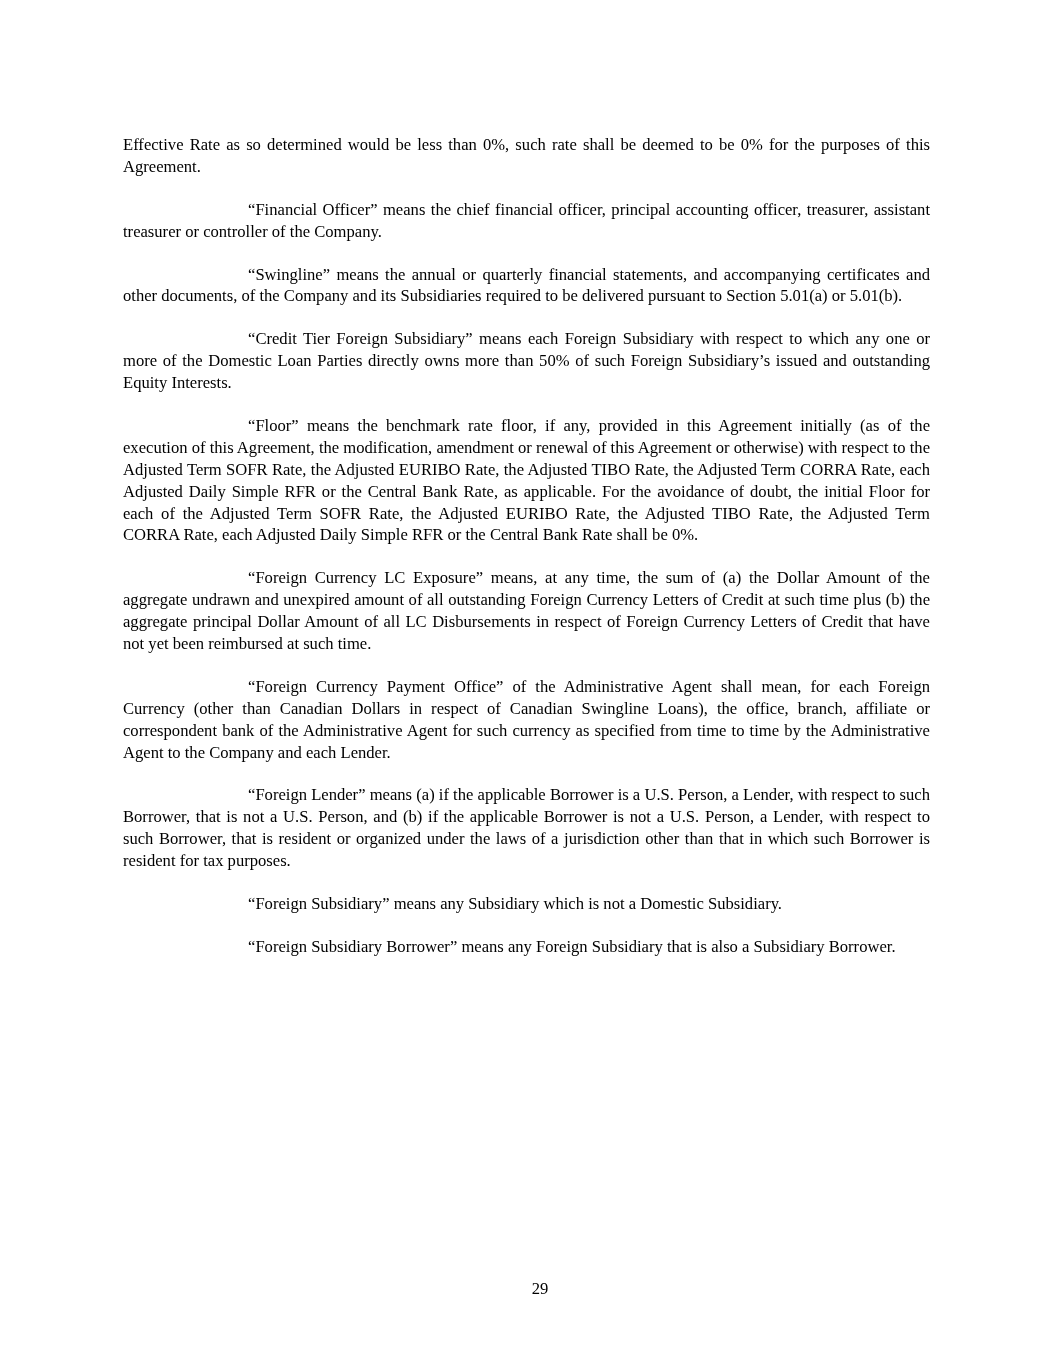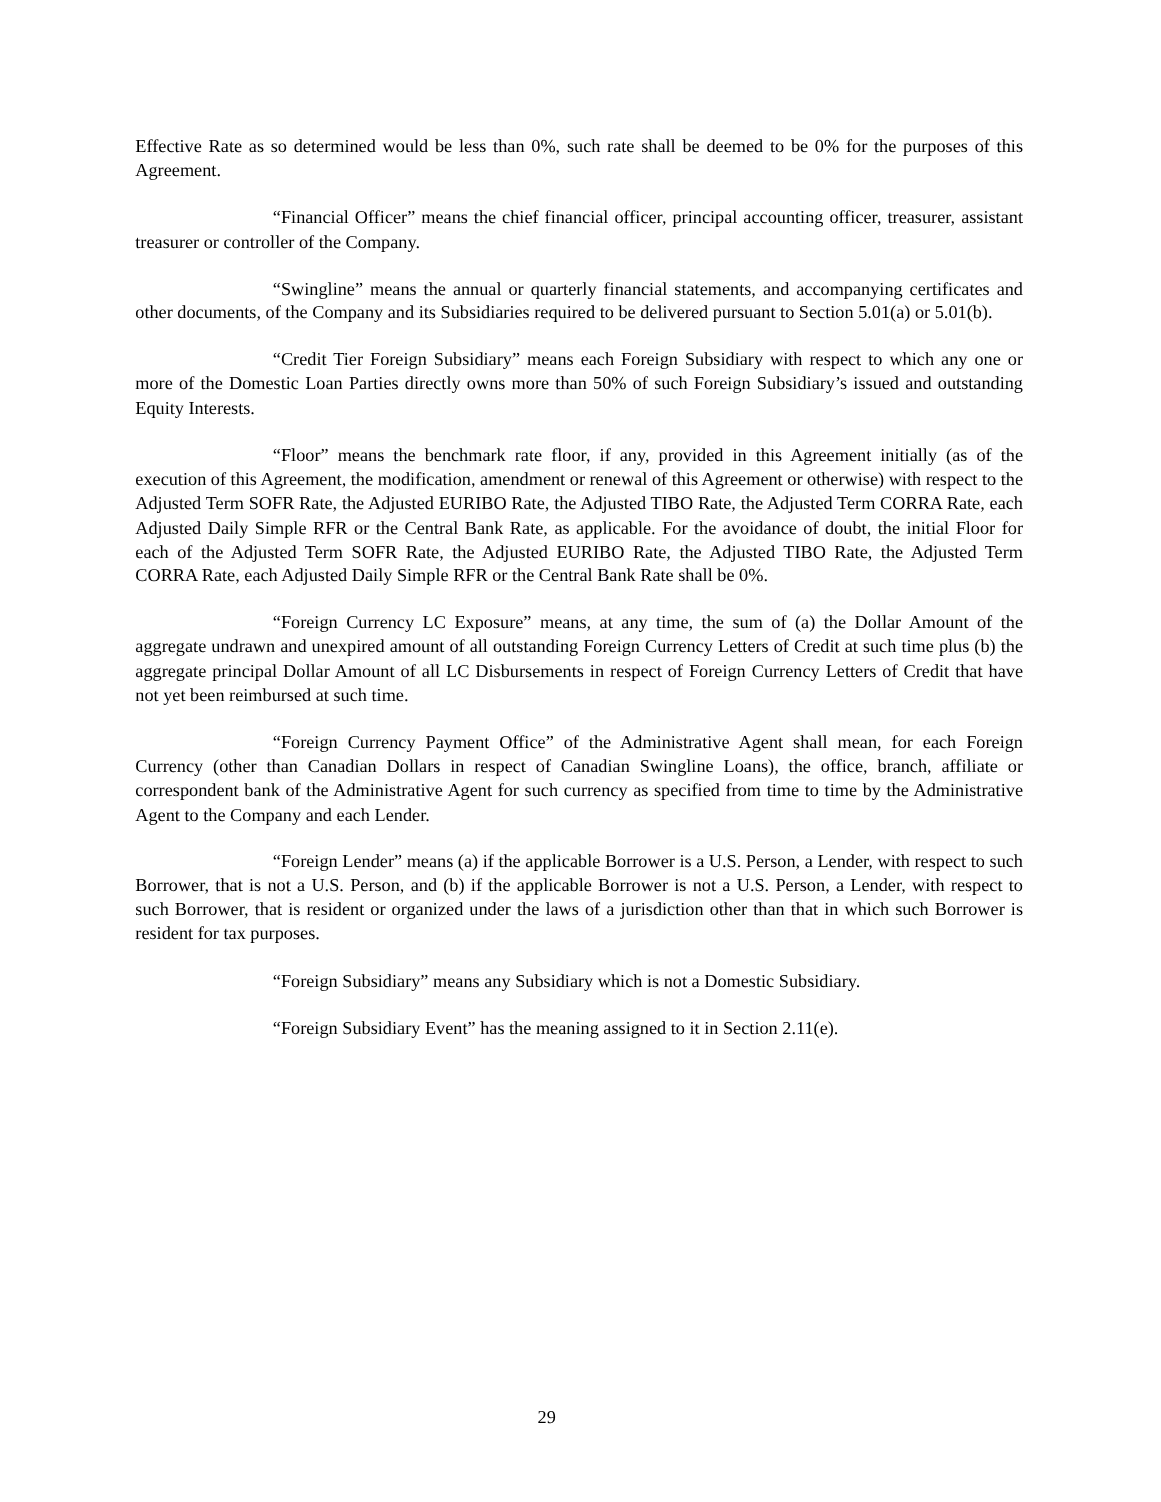"Effective Rate as so determined" p.para { margin: 4px 0 21px 0 -> 16px 0 21px 0 }
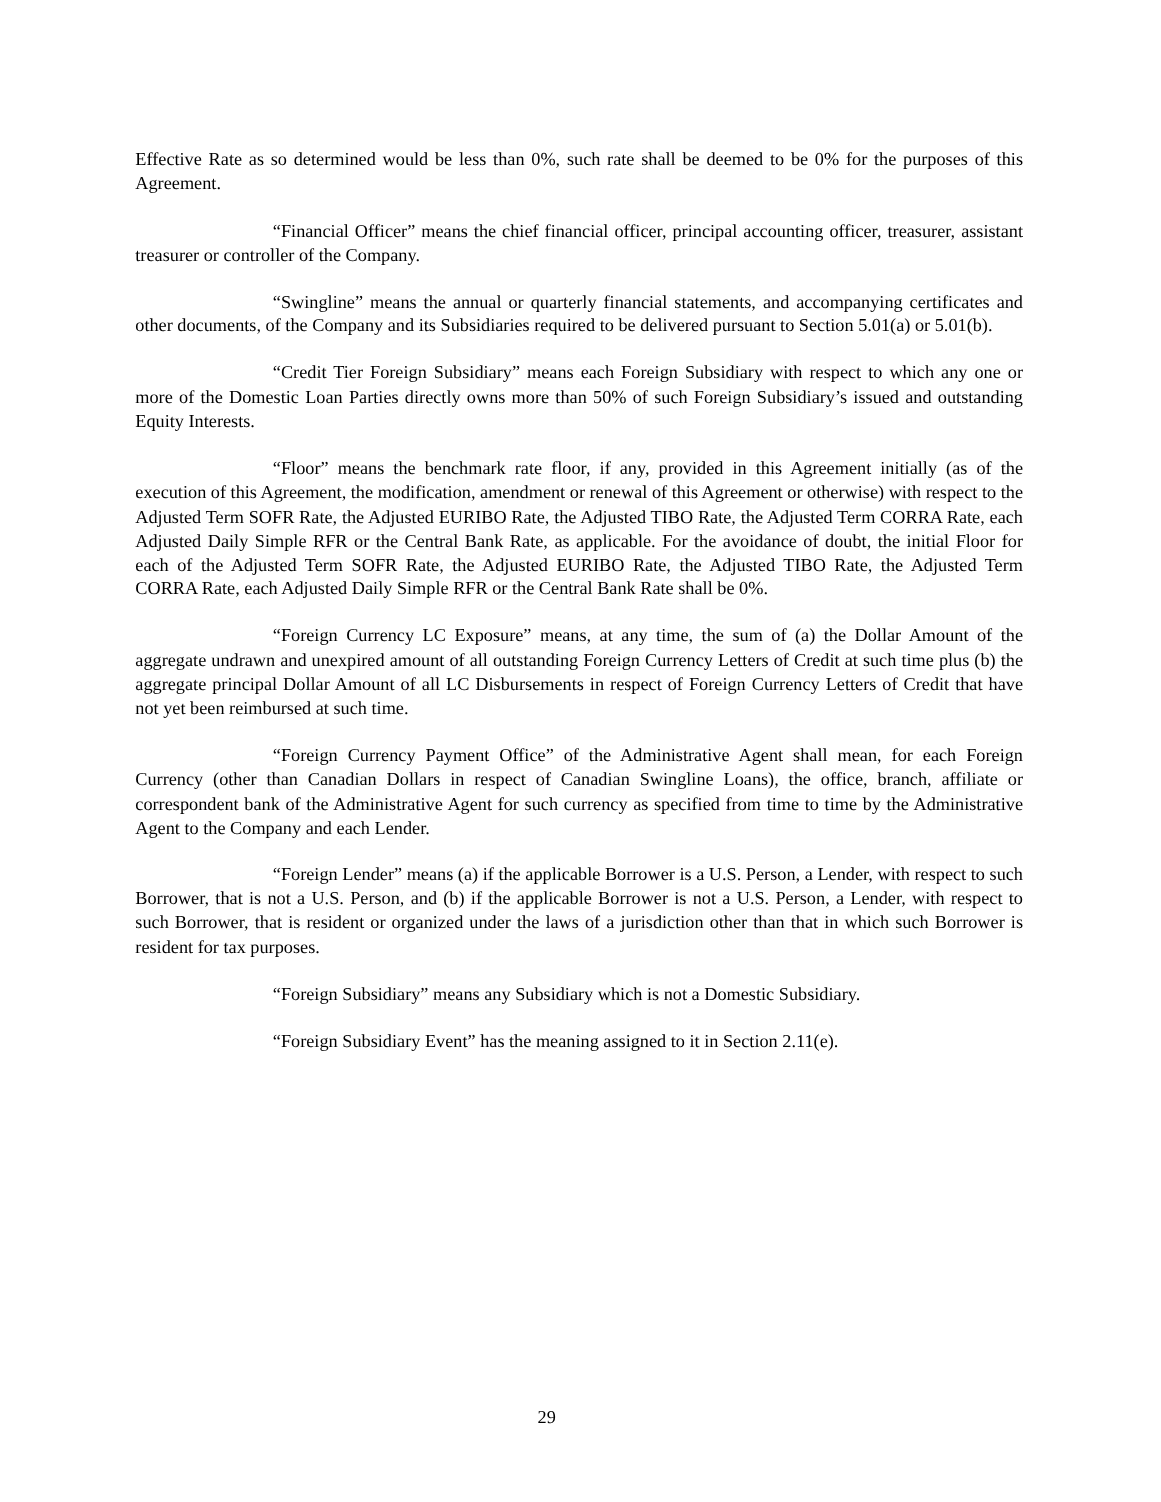"“Foreign Subsidiary Borrower” means any" p.para { html: none -> <p><span>“</span><span>Foreign Subsidiary Borrower</span><span>” means any Foreign Subsidiary that is also a Subsidiary Borrower.</span></p> }
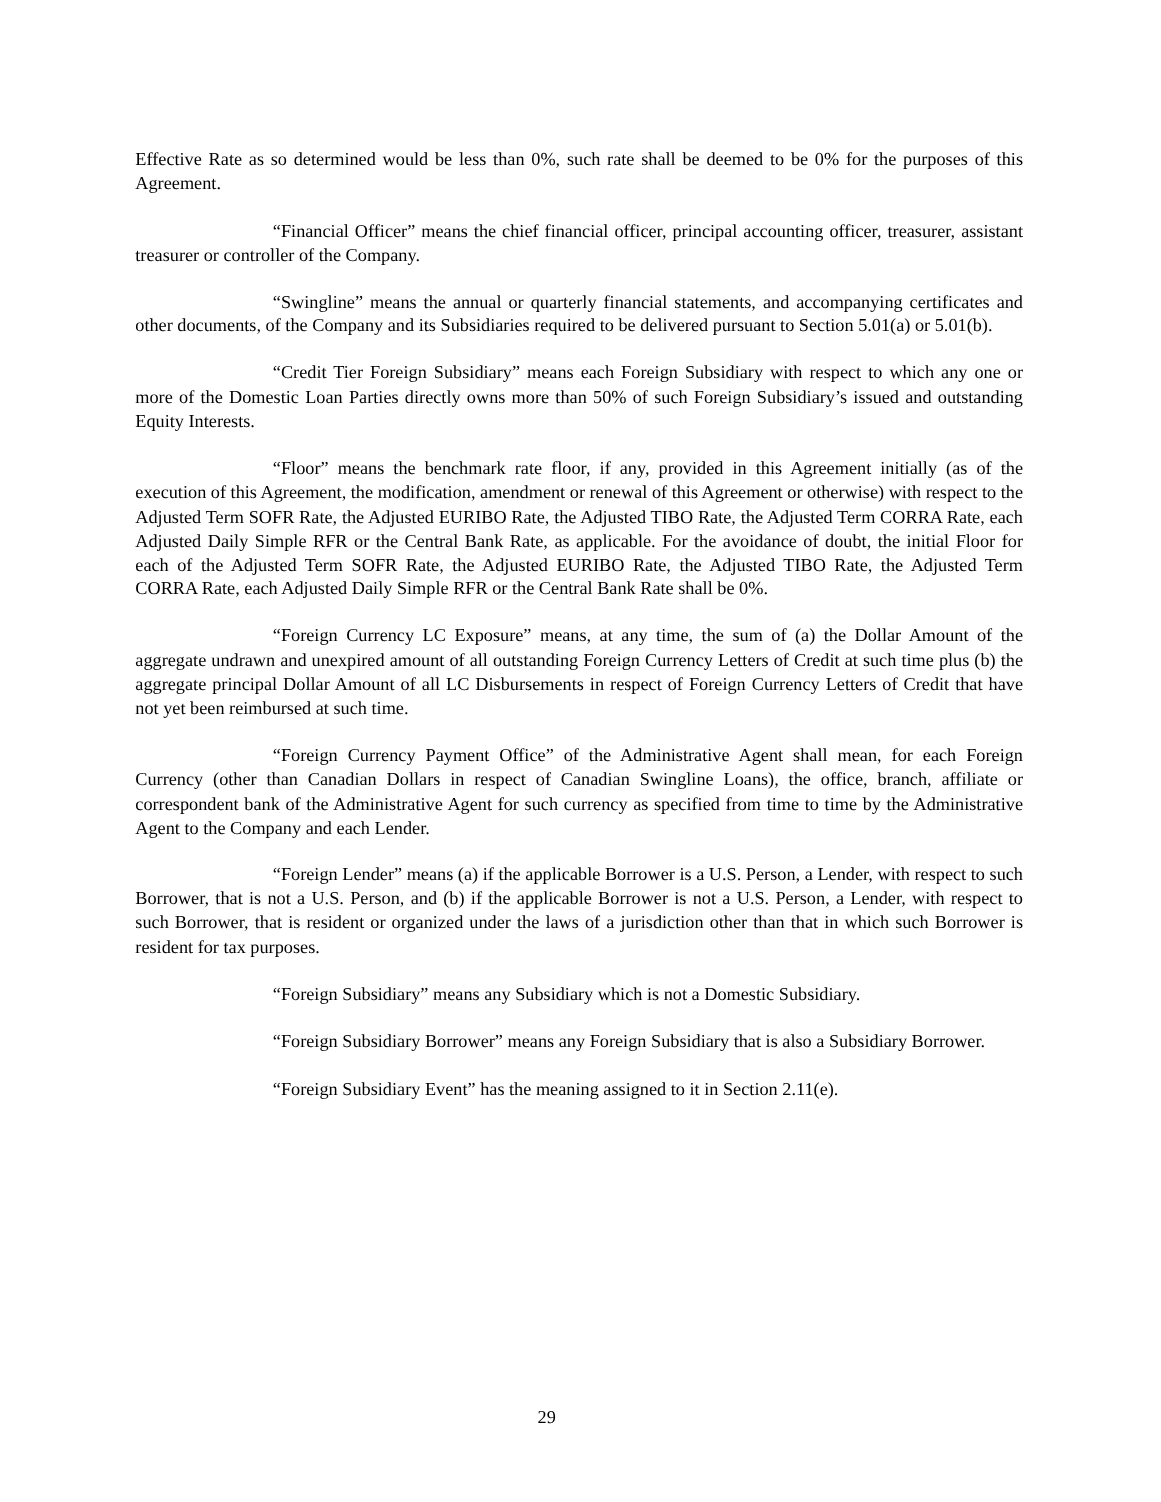"“Foreign Subsidiary Event” has the" p.para { html: <p><span>“</span><span>Foreign Subsidiary Event</span><span>” has the meaning assigned to it in Section 2.11(e).</span></p> -> none }
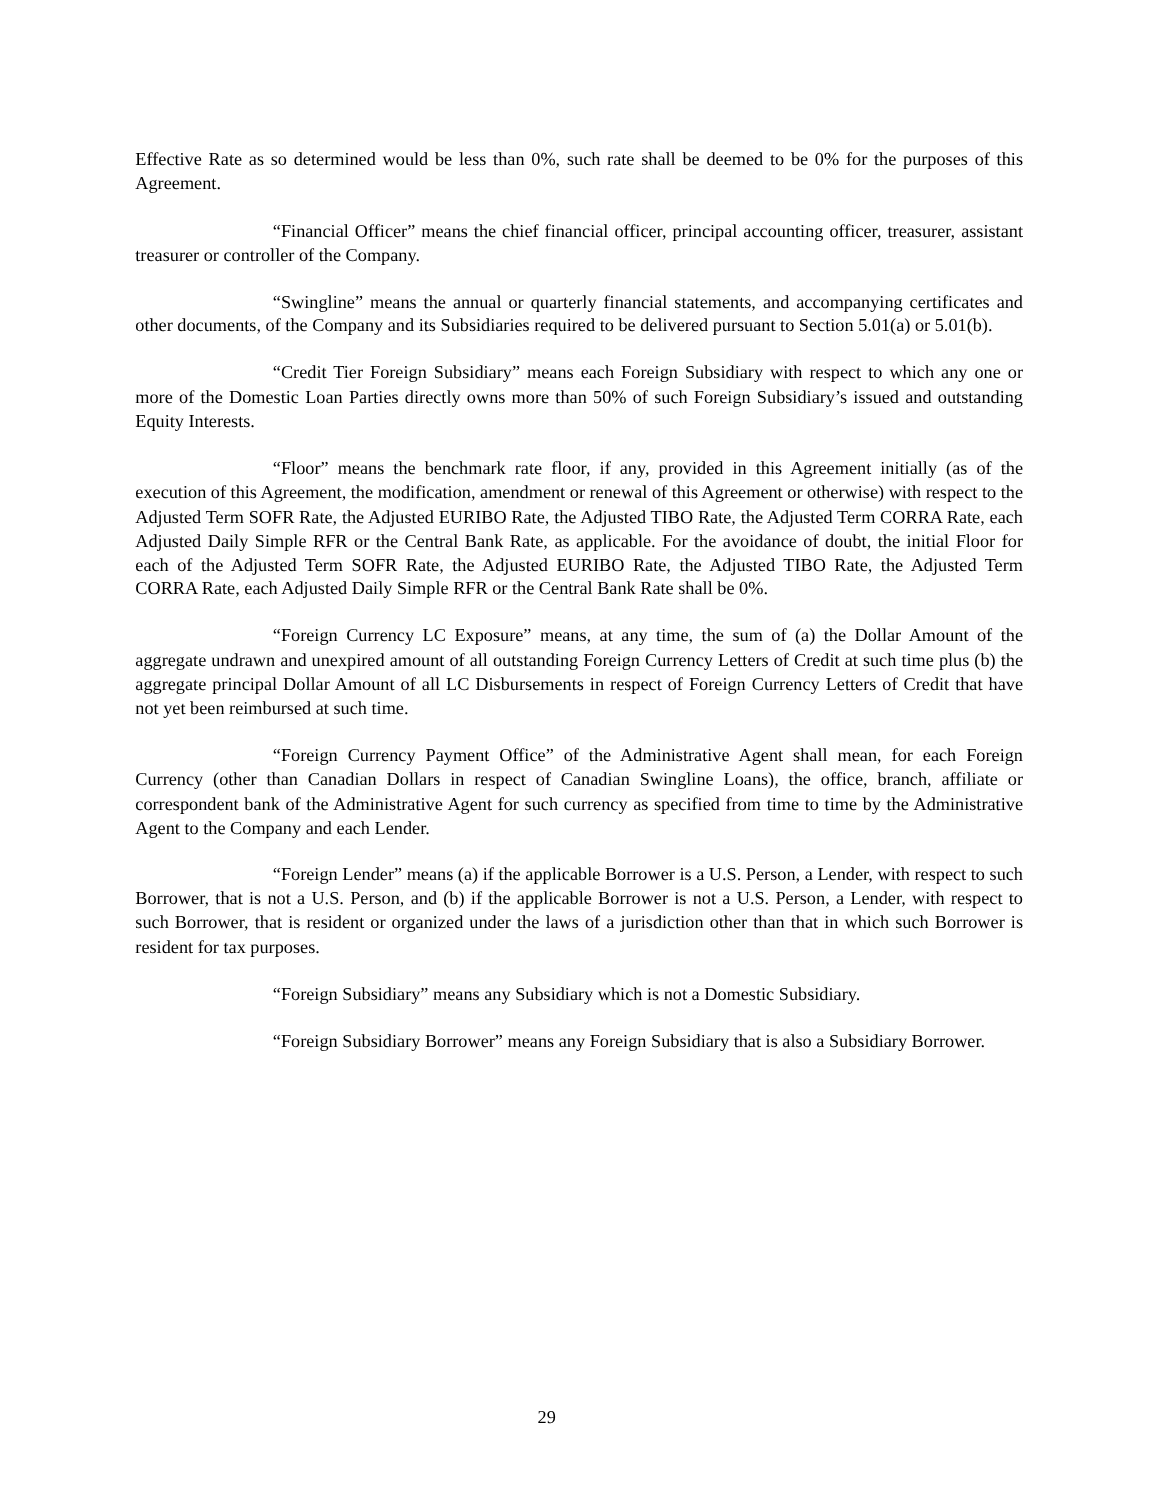"29" .footer { padding-left: none -> 43px }
